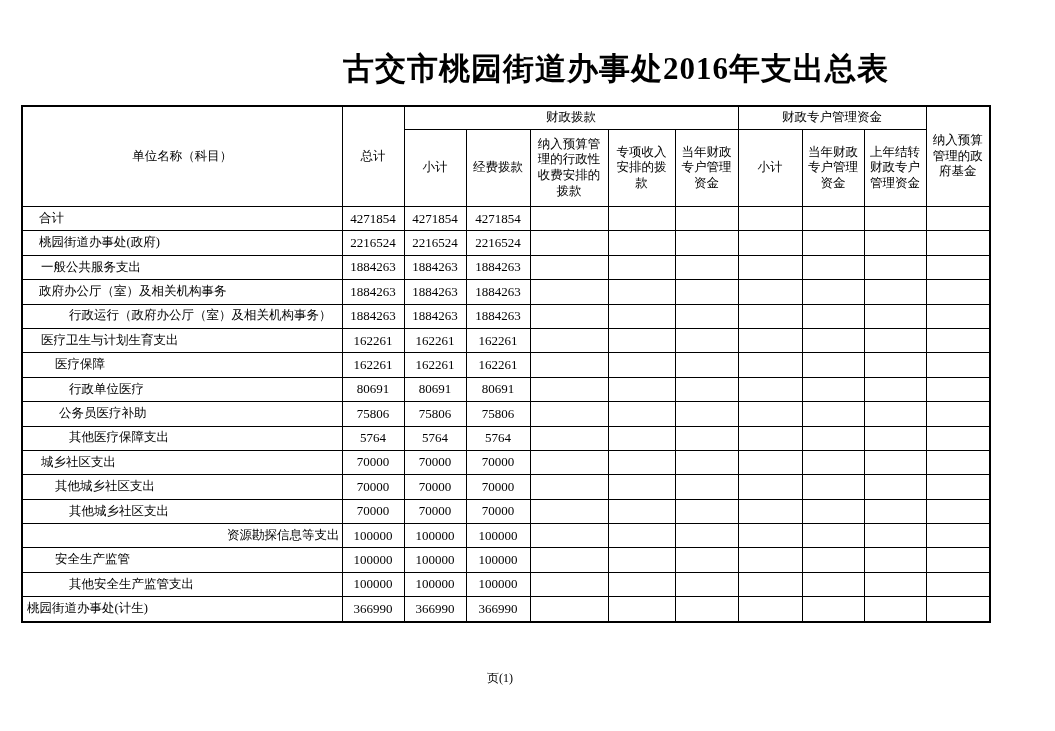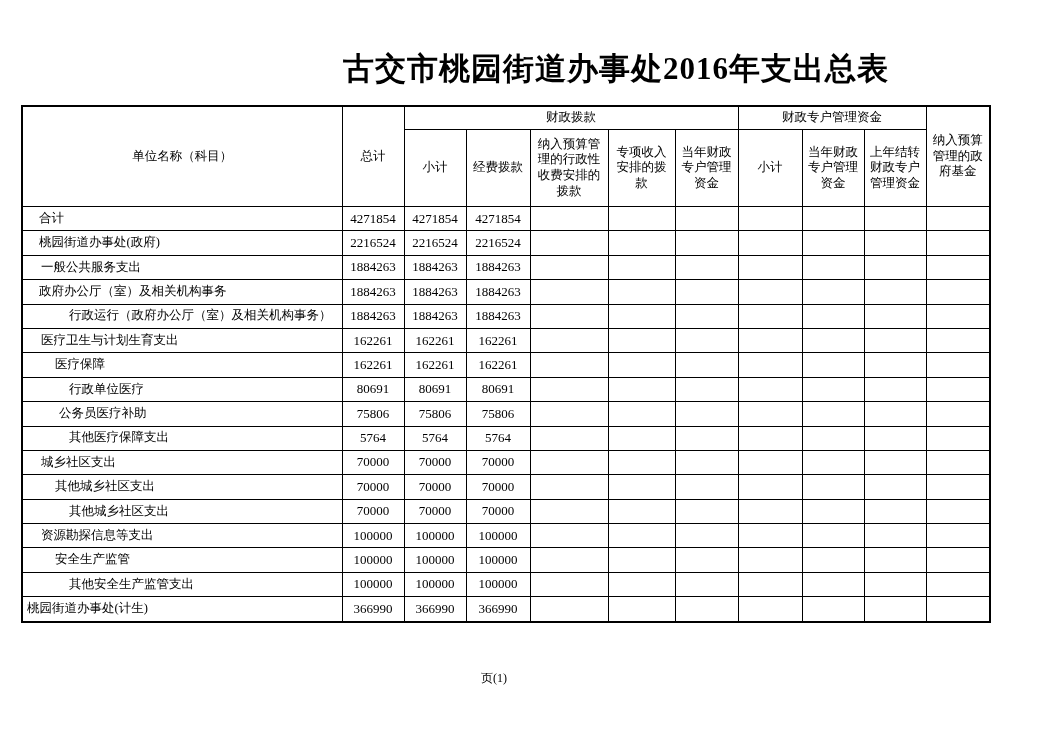"资源勘探信息等支出" td.label-cell { text-align: none -> right }
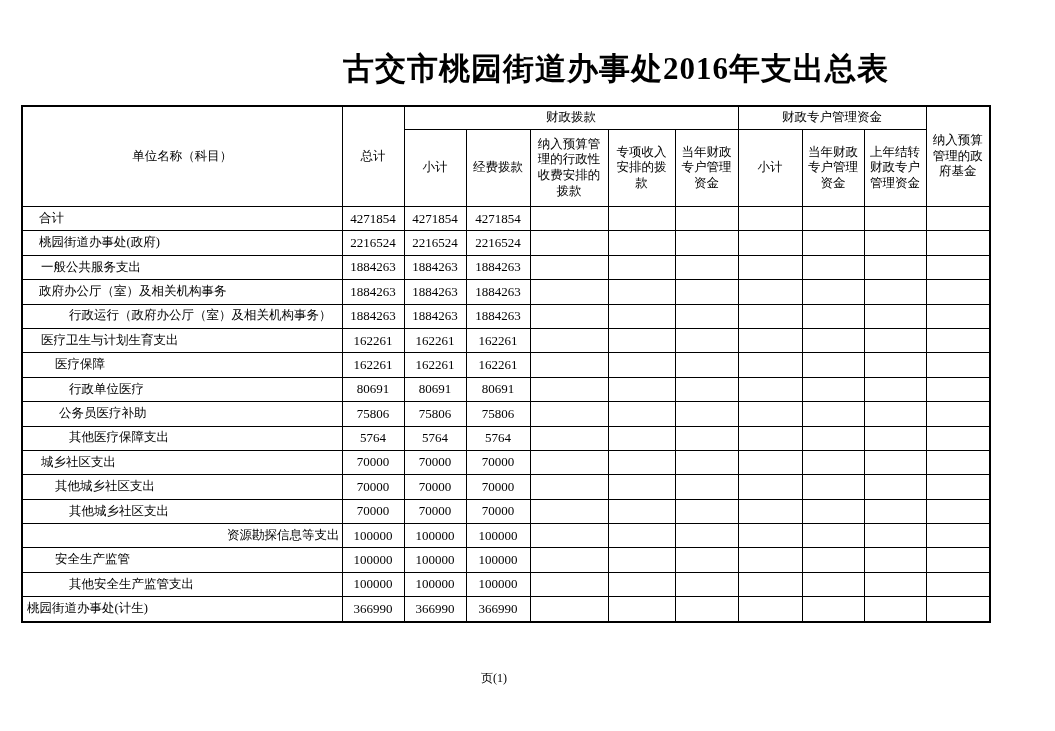"页(1)" .page-footer { left: 10px -> 16px }
